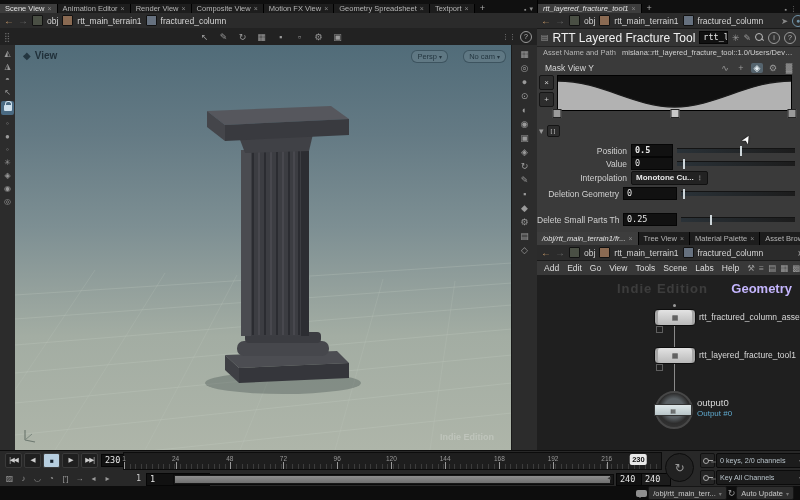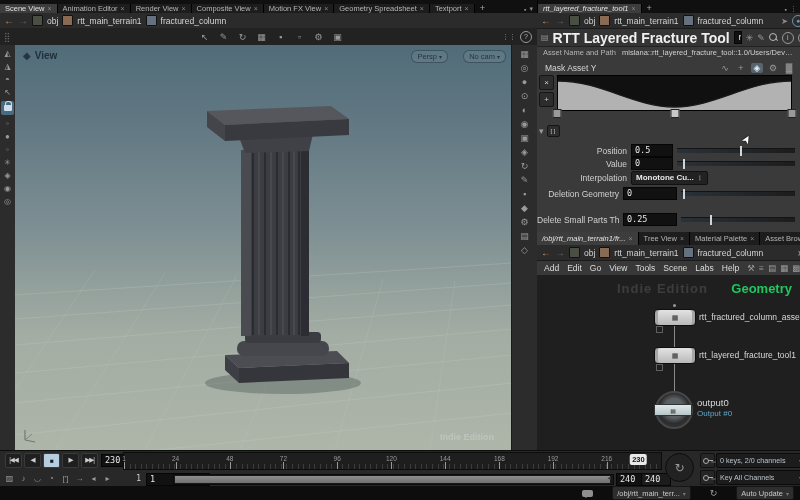"RTT Layered Fracture Tool" .rp-title { font-size: 14px -> 12px; font-weight: bold -> normal }
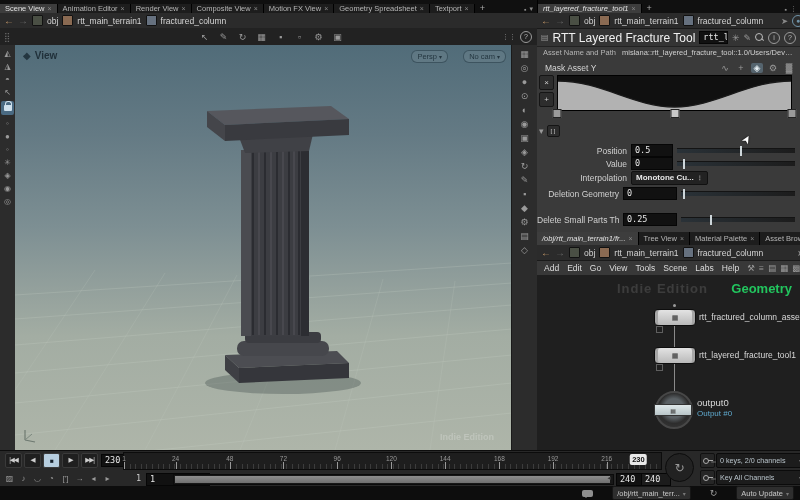"Mask Asset Y" span { text: Asset -> View }
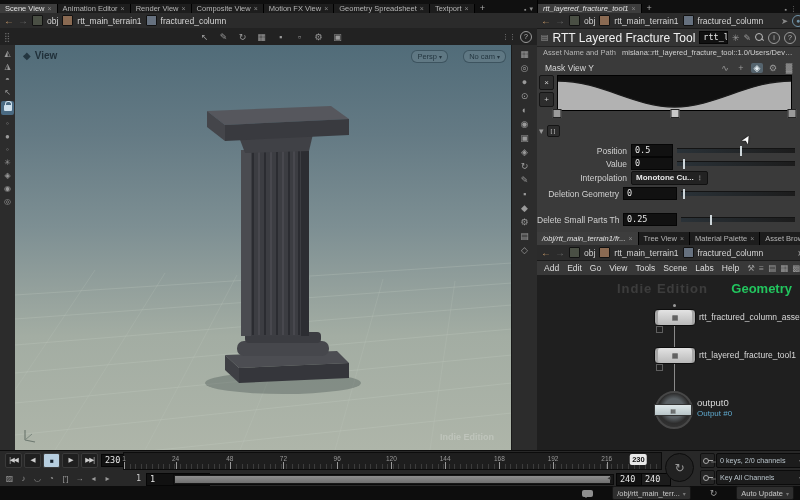"0.5" .bold .pfield { font-weight: normal -> bold }
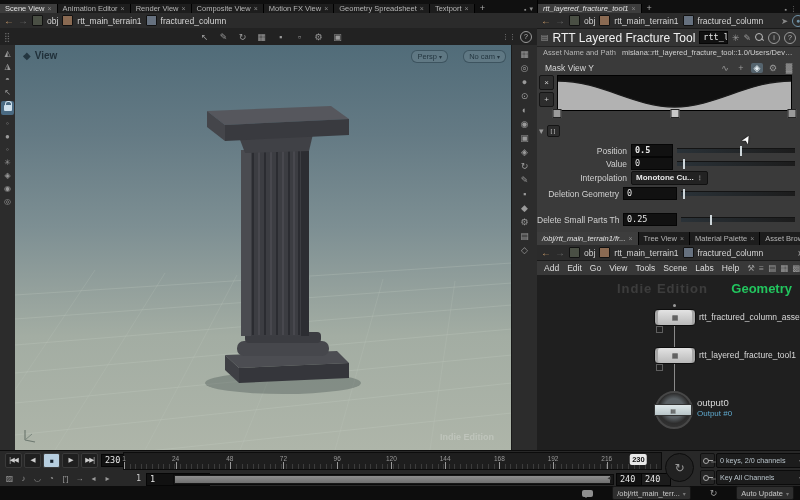"Geometry" .net-type { color: #22c55e -> #c4b5fd }
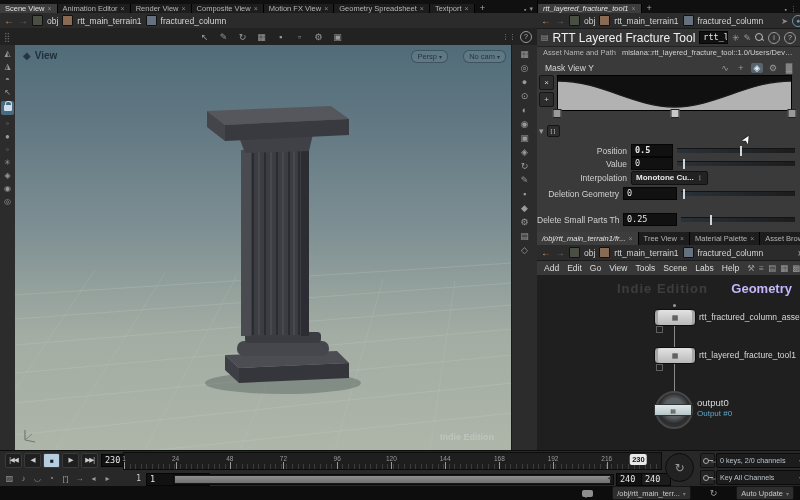"/obj/rtt_main_terr..." .sb-right { gap: 19px -> 1px }
